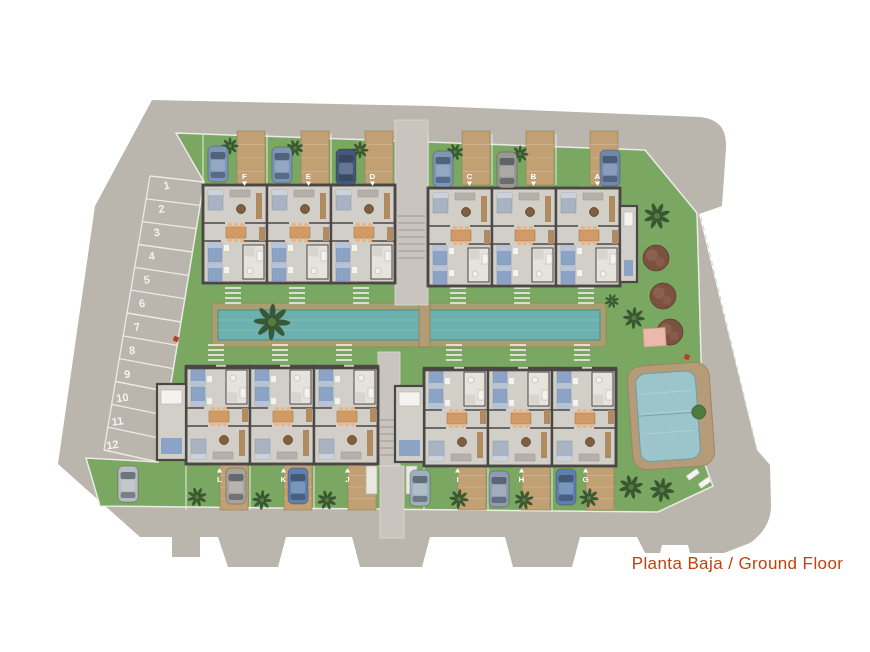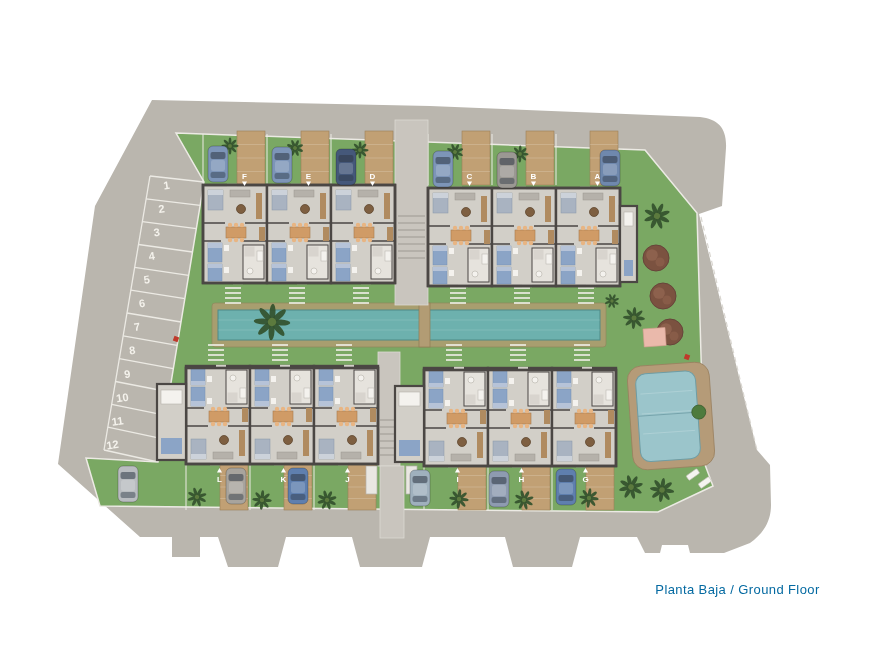"Planta Baja / Ground Floor" .caption { color: #0369a1 -> #c2410c; font-size: 13px -> 17px; top: 582px -> 554px }
